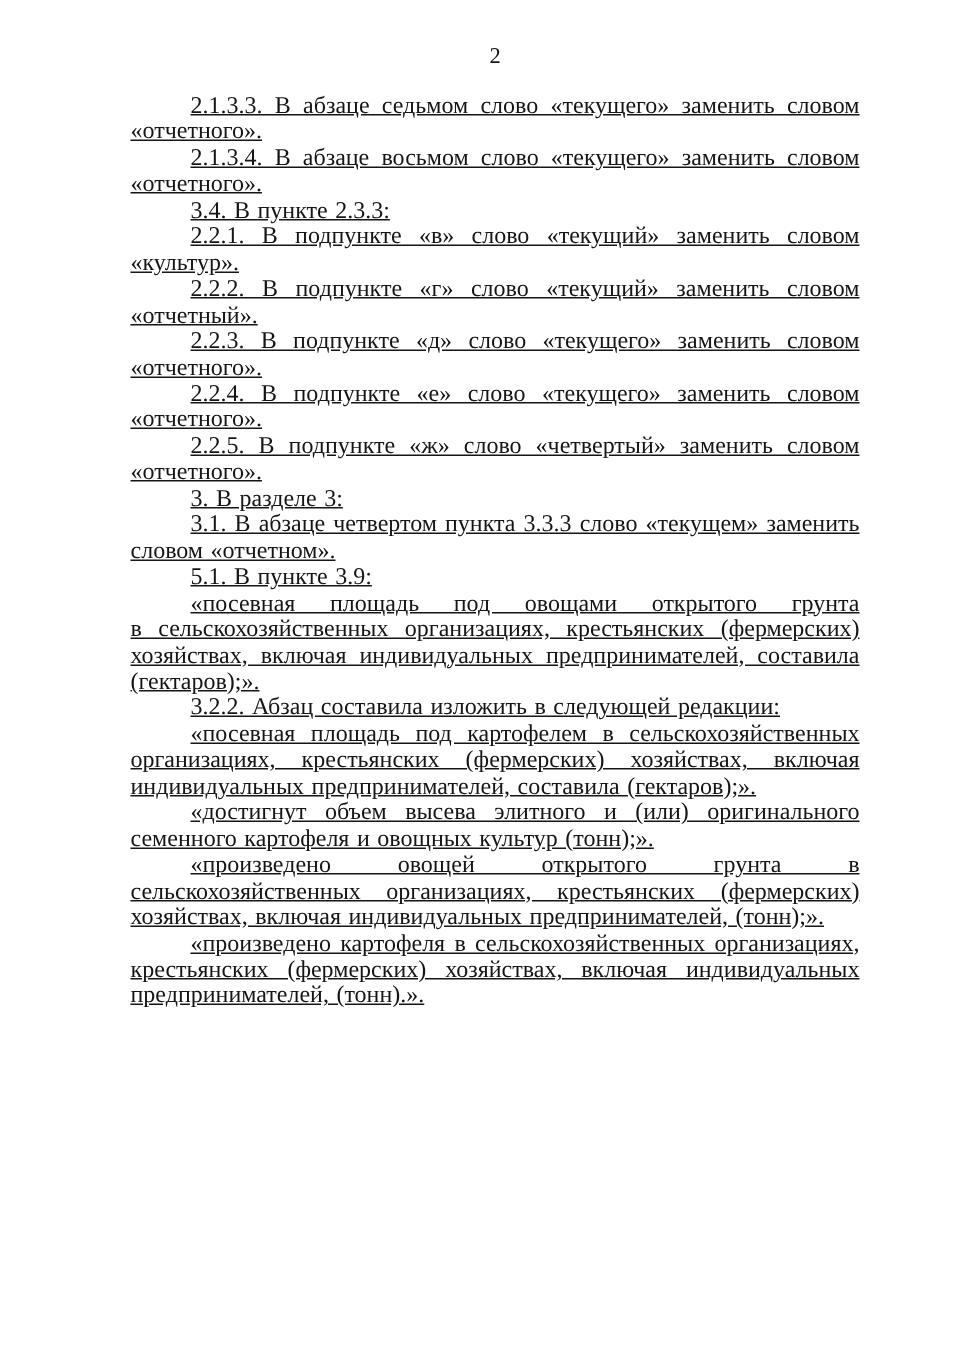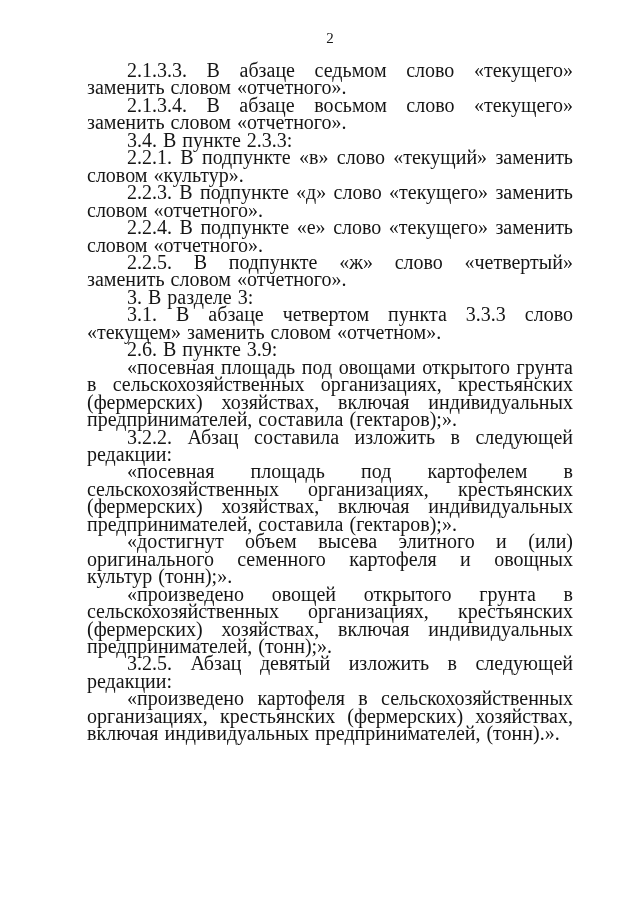"2.1.3.3. В абзаце седьмом слово" .para { font-size: 20px -> 16px; text-decoration: none -> underline }
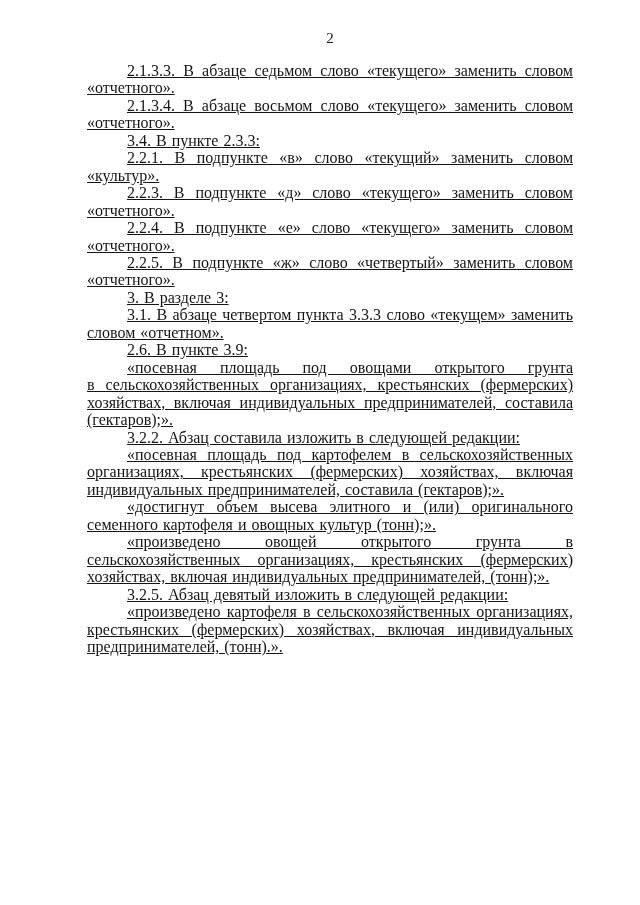"2.2.2. В подпункте «г» слово" p.para { html: none -> <p>2.2.2. В подпункте «г» слово «текущий» заменить словом «отчетный».</p> }
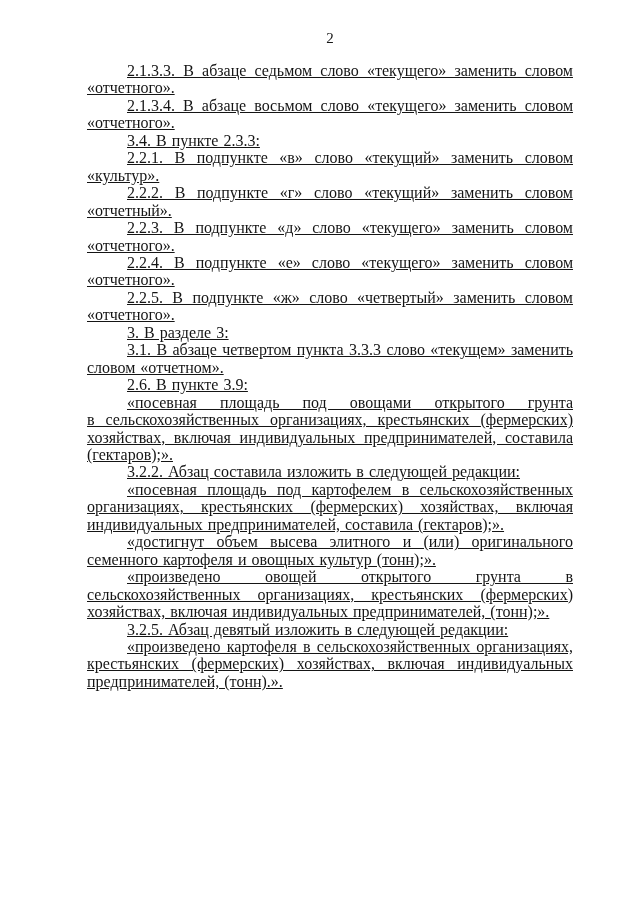"2.6. В пункте 3.9:" p.para { text: 2.6 -> 5.1 }
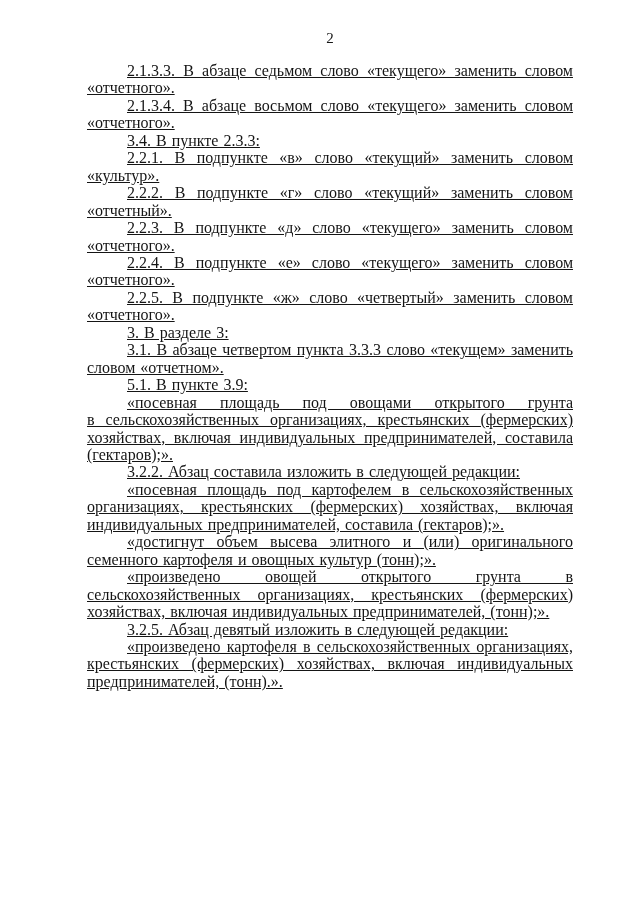"3.2.5. Абзац девятый изложить в" p.para { html: <p>3.2.5. Абзац девятый изложить в следующей редакции:</p> -> none }
